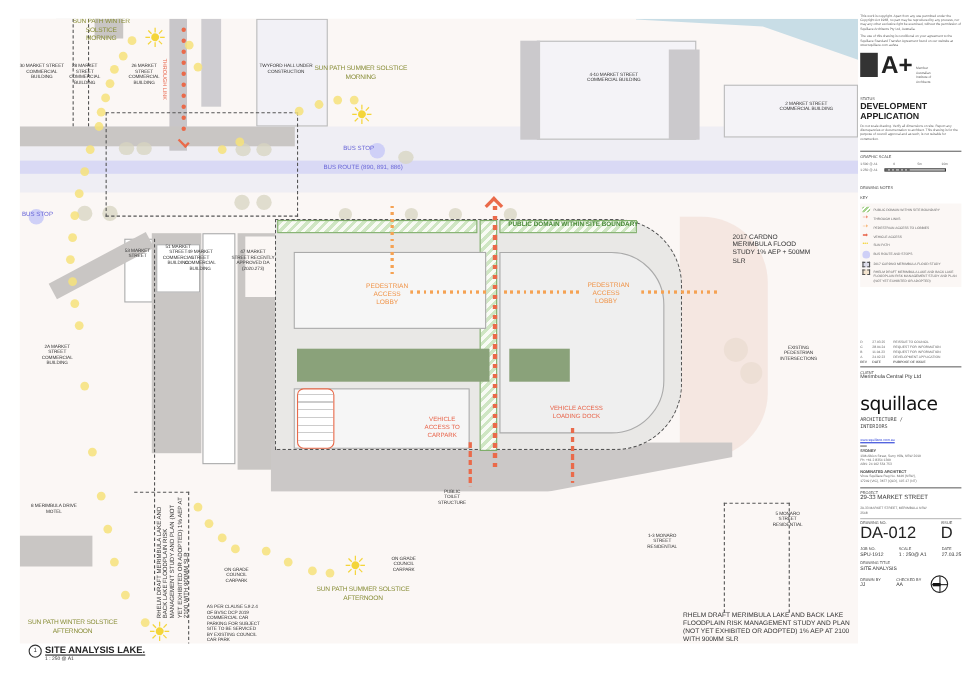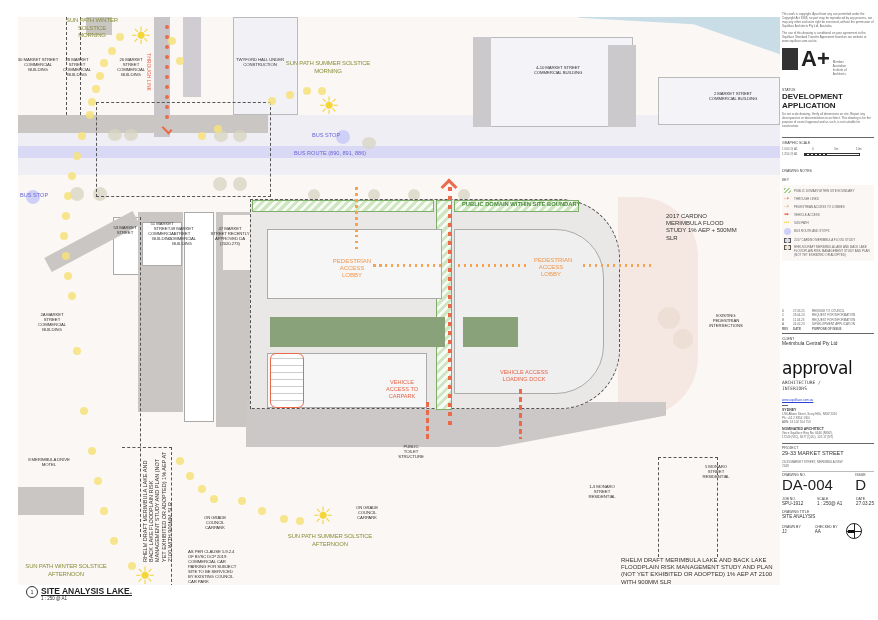"approval" div { text: approval -> squillace }
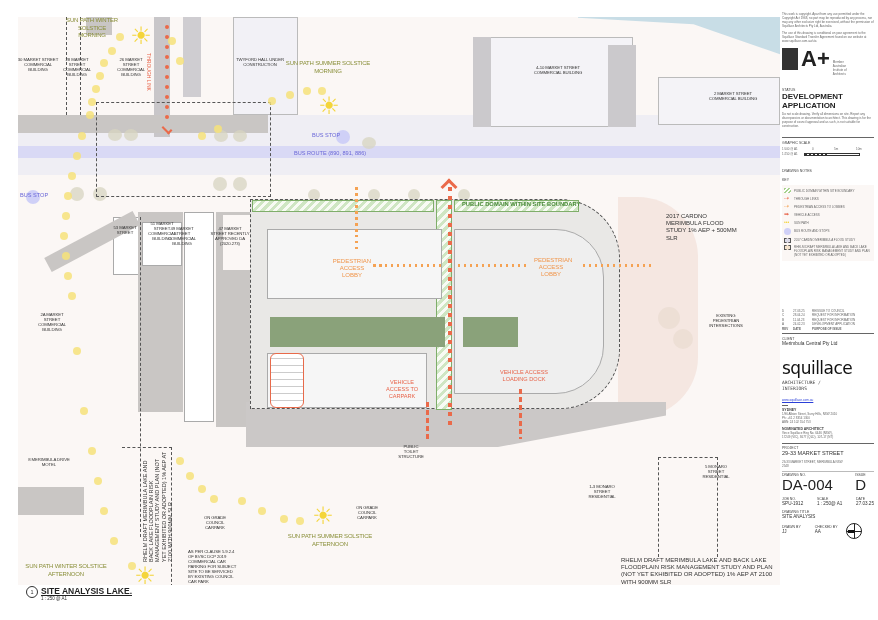"DA-004" div { text: DA-004 -> DA-012 }
